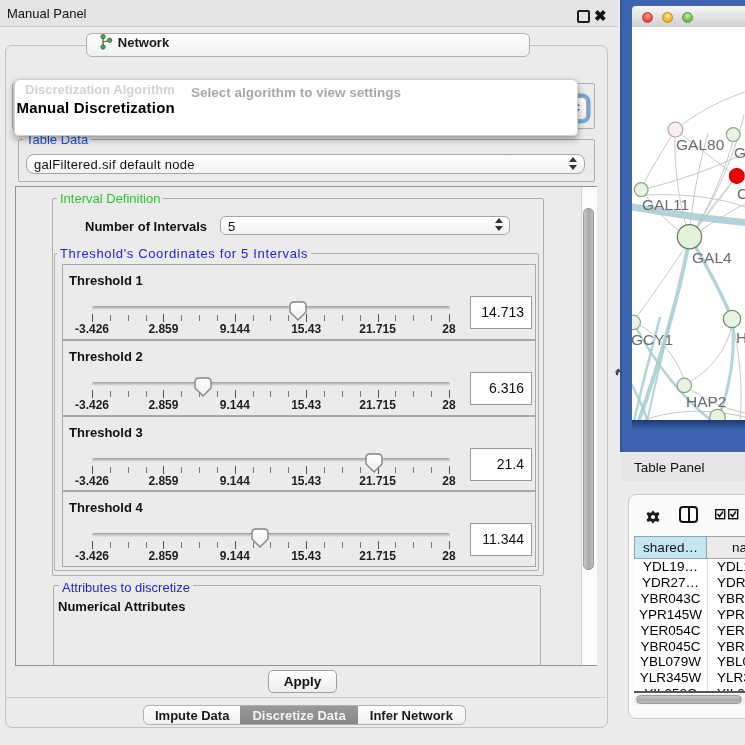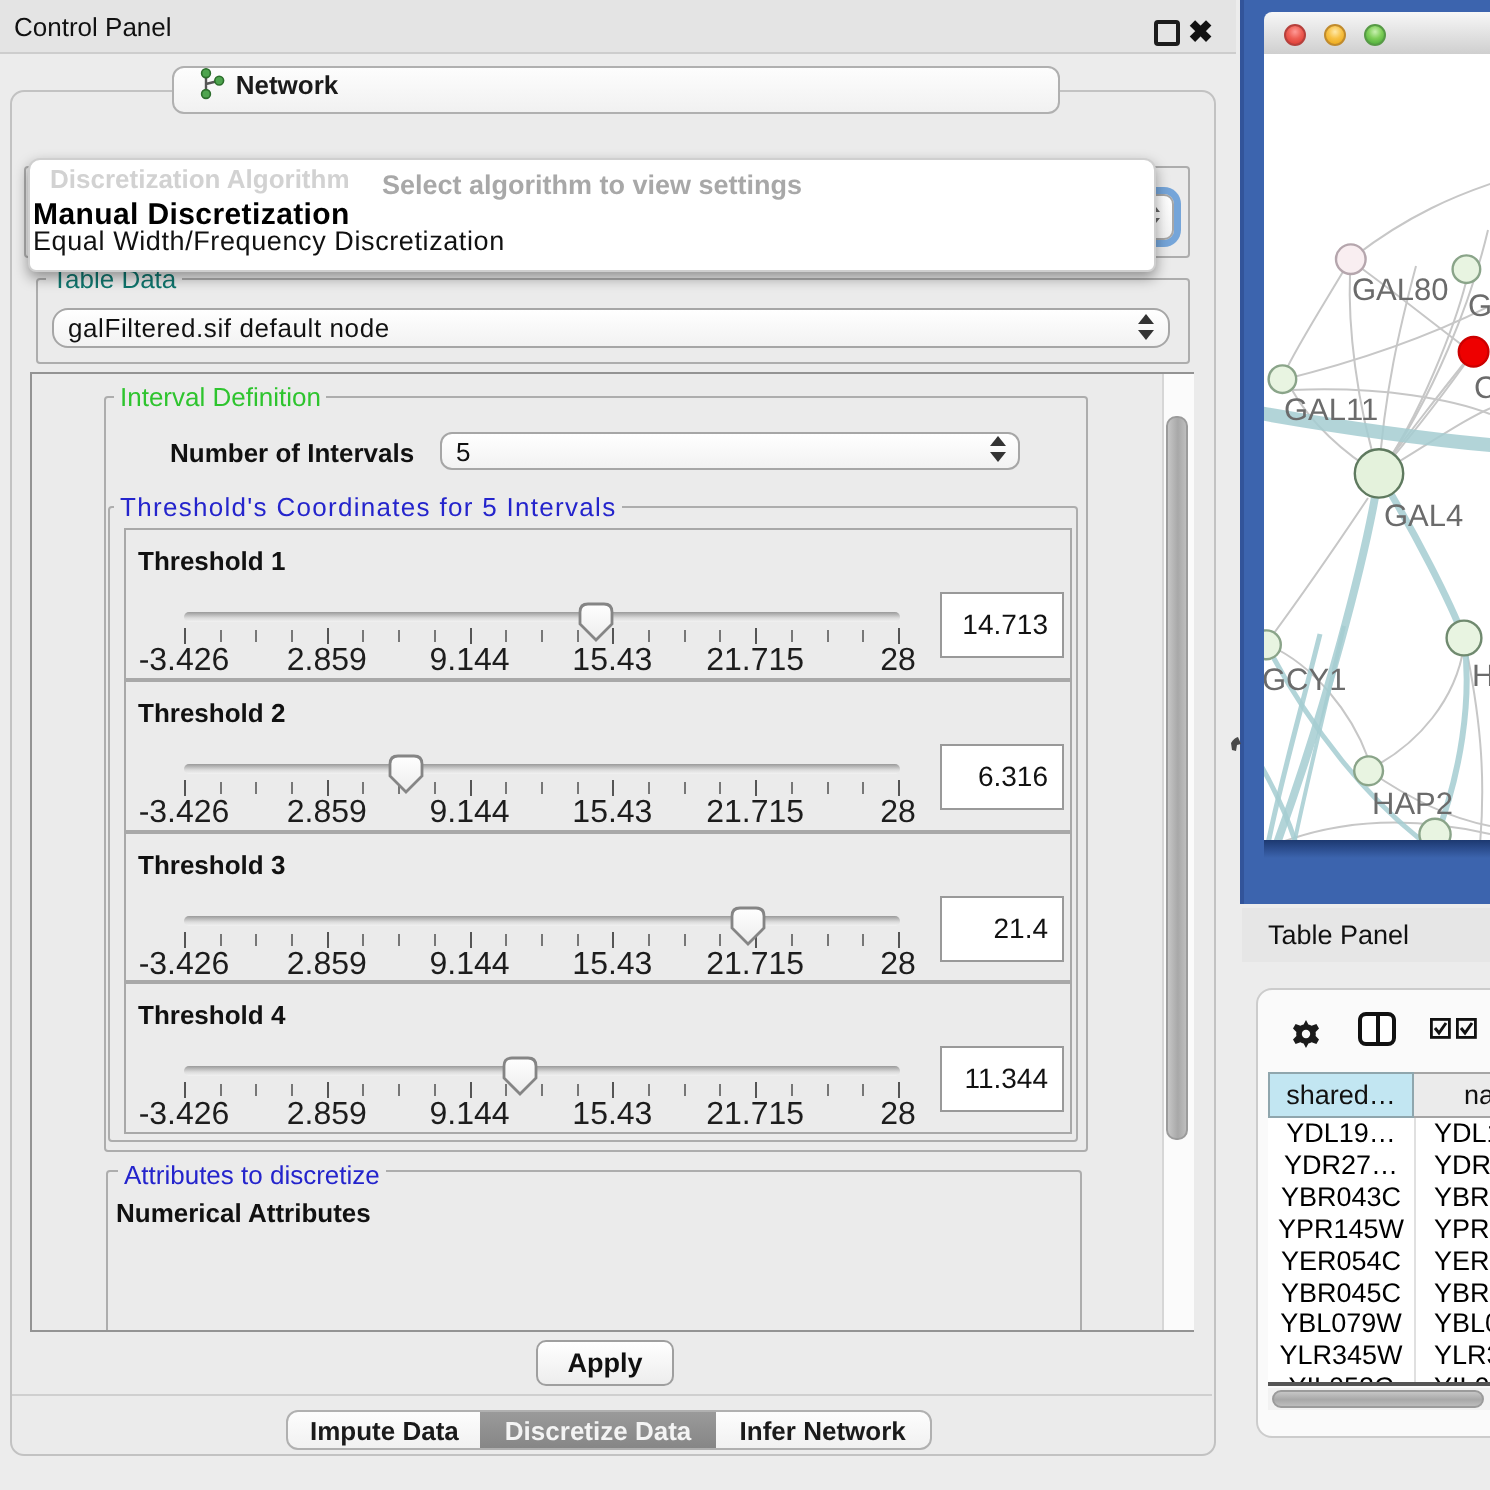"Control Panel" span.t { text: Control -> Manual }
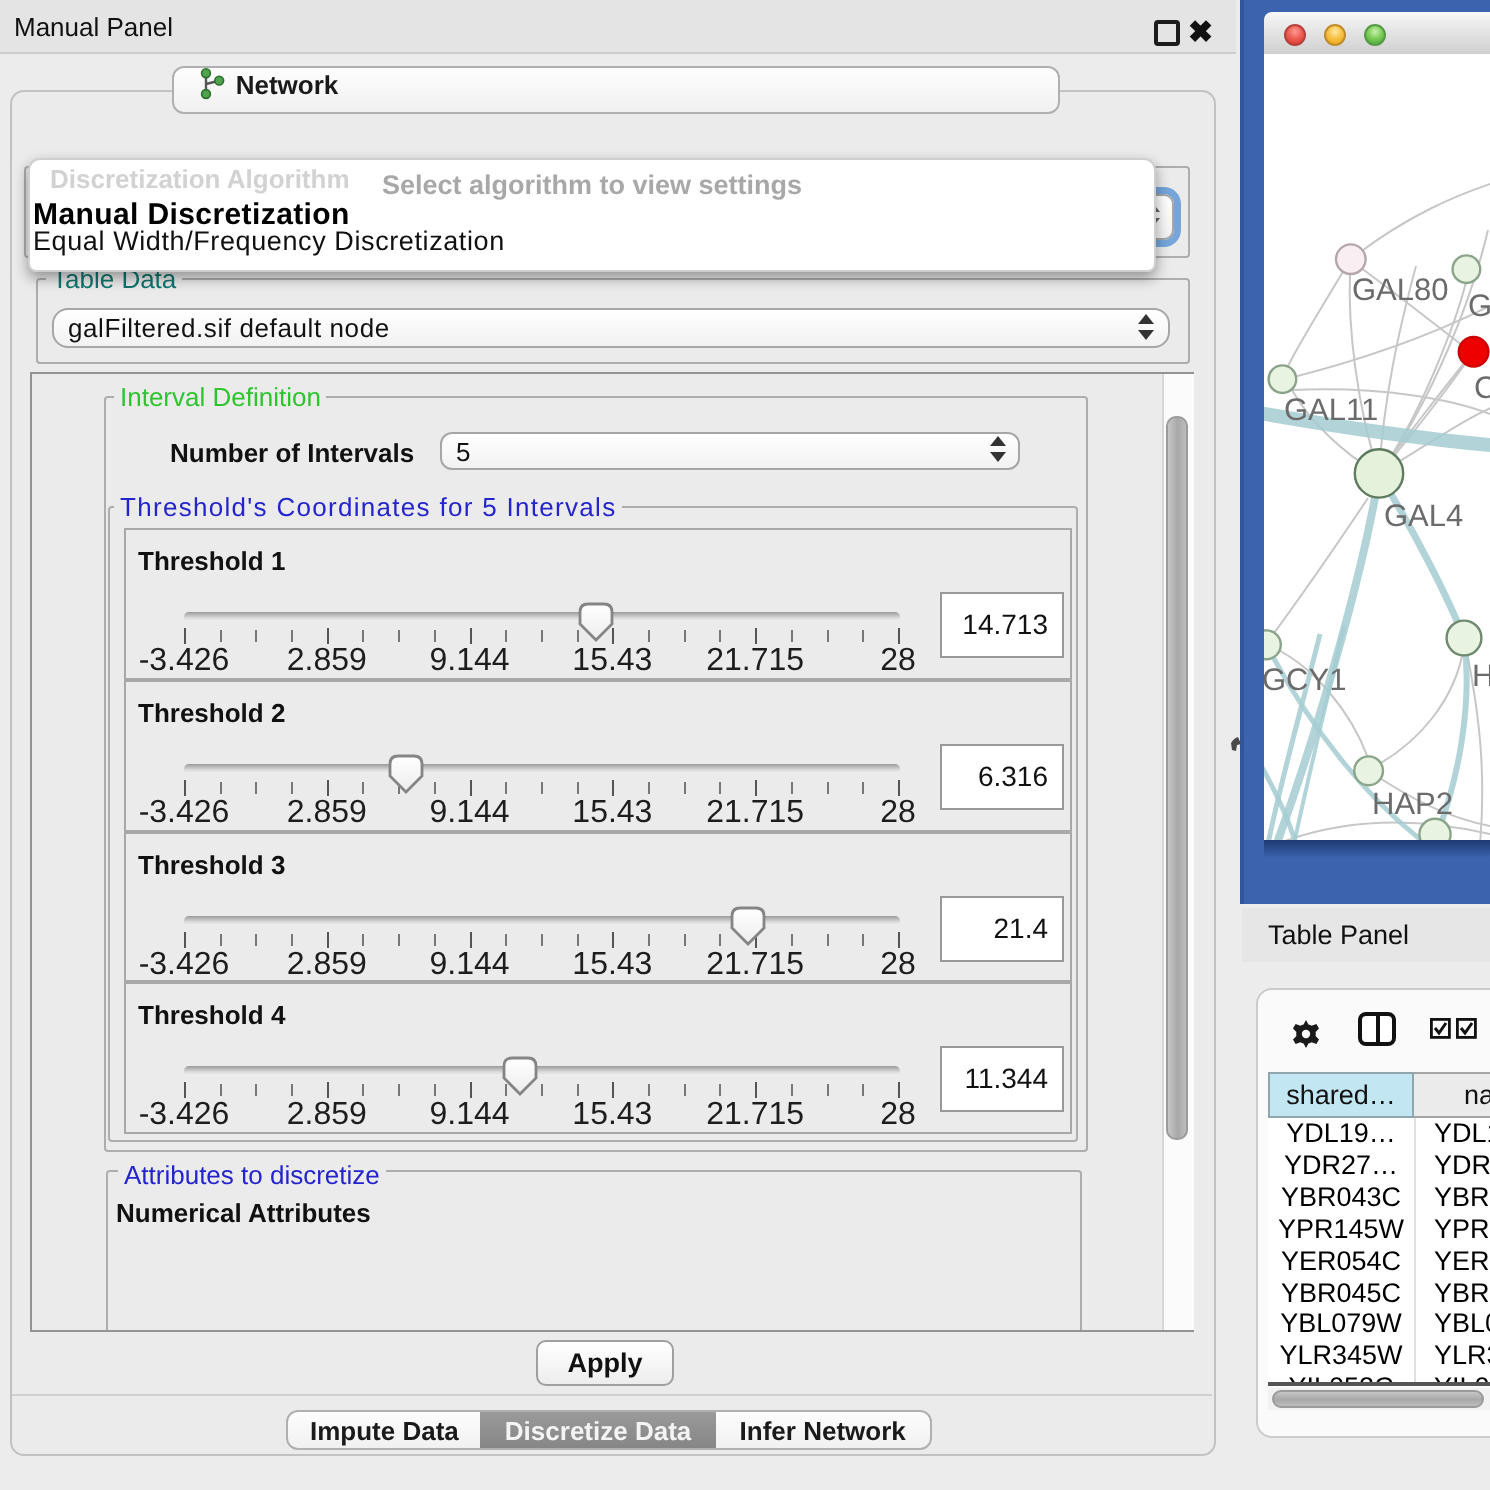"Equal Width/Frequency Discretization" div.abs { html: <div>Equal Width/Frequency Discretization</div> -> none }
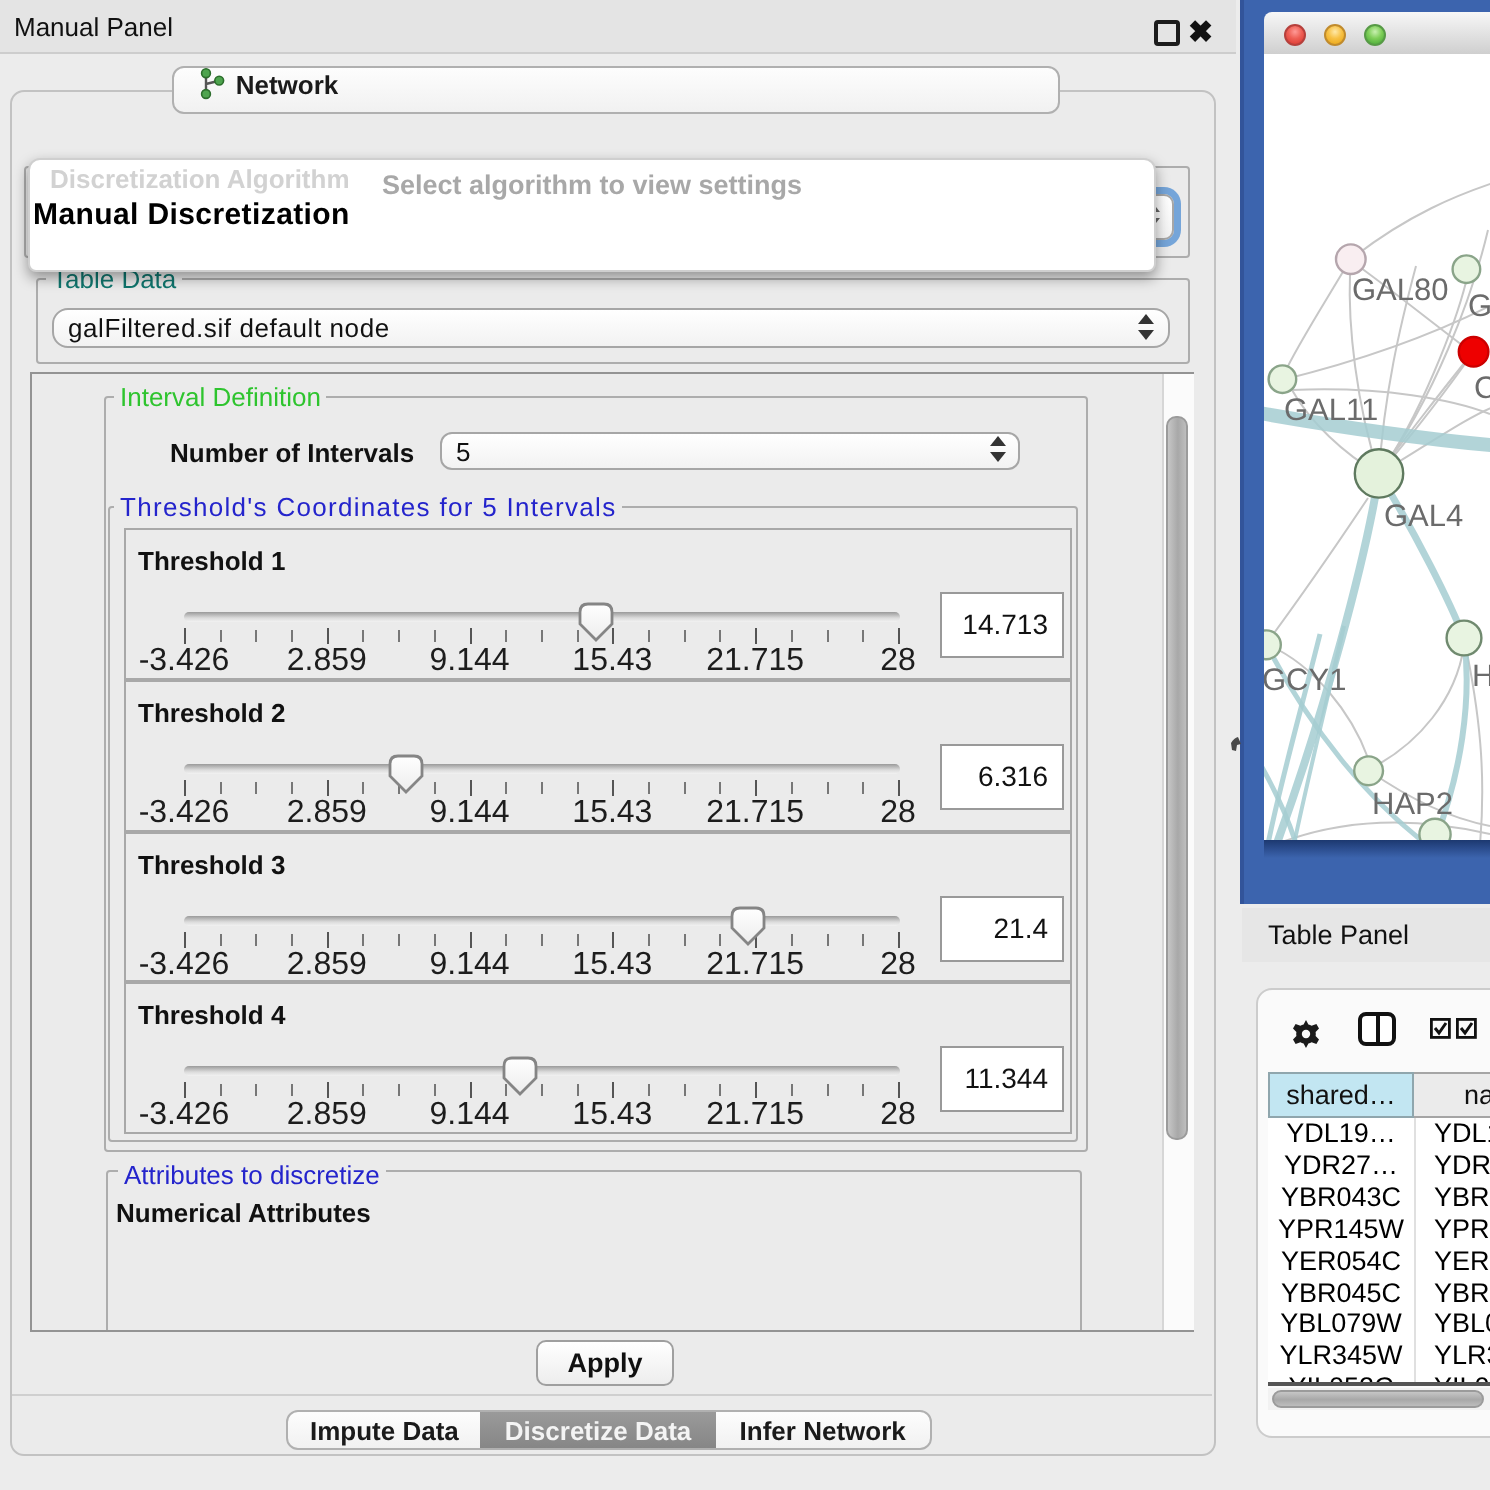"Table Data" div.gtitle { color: #0f766e -> #1d4ed8 }
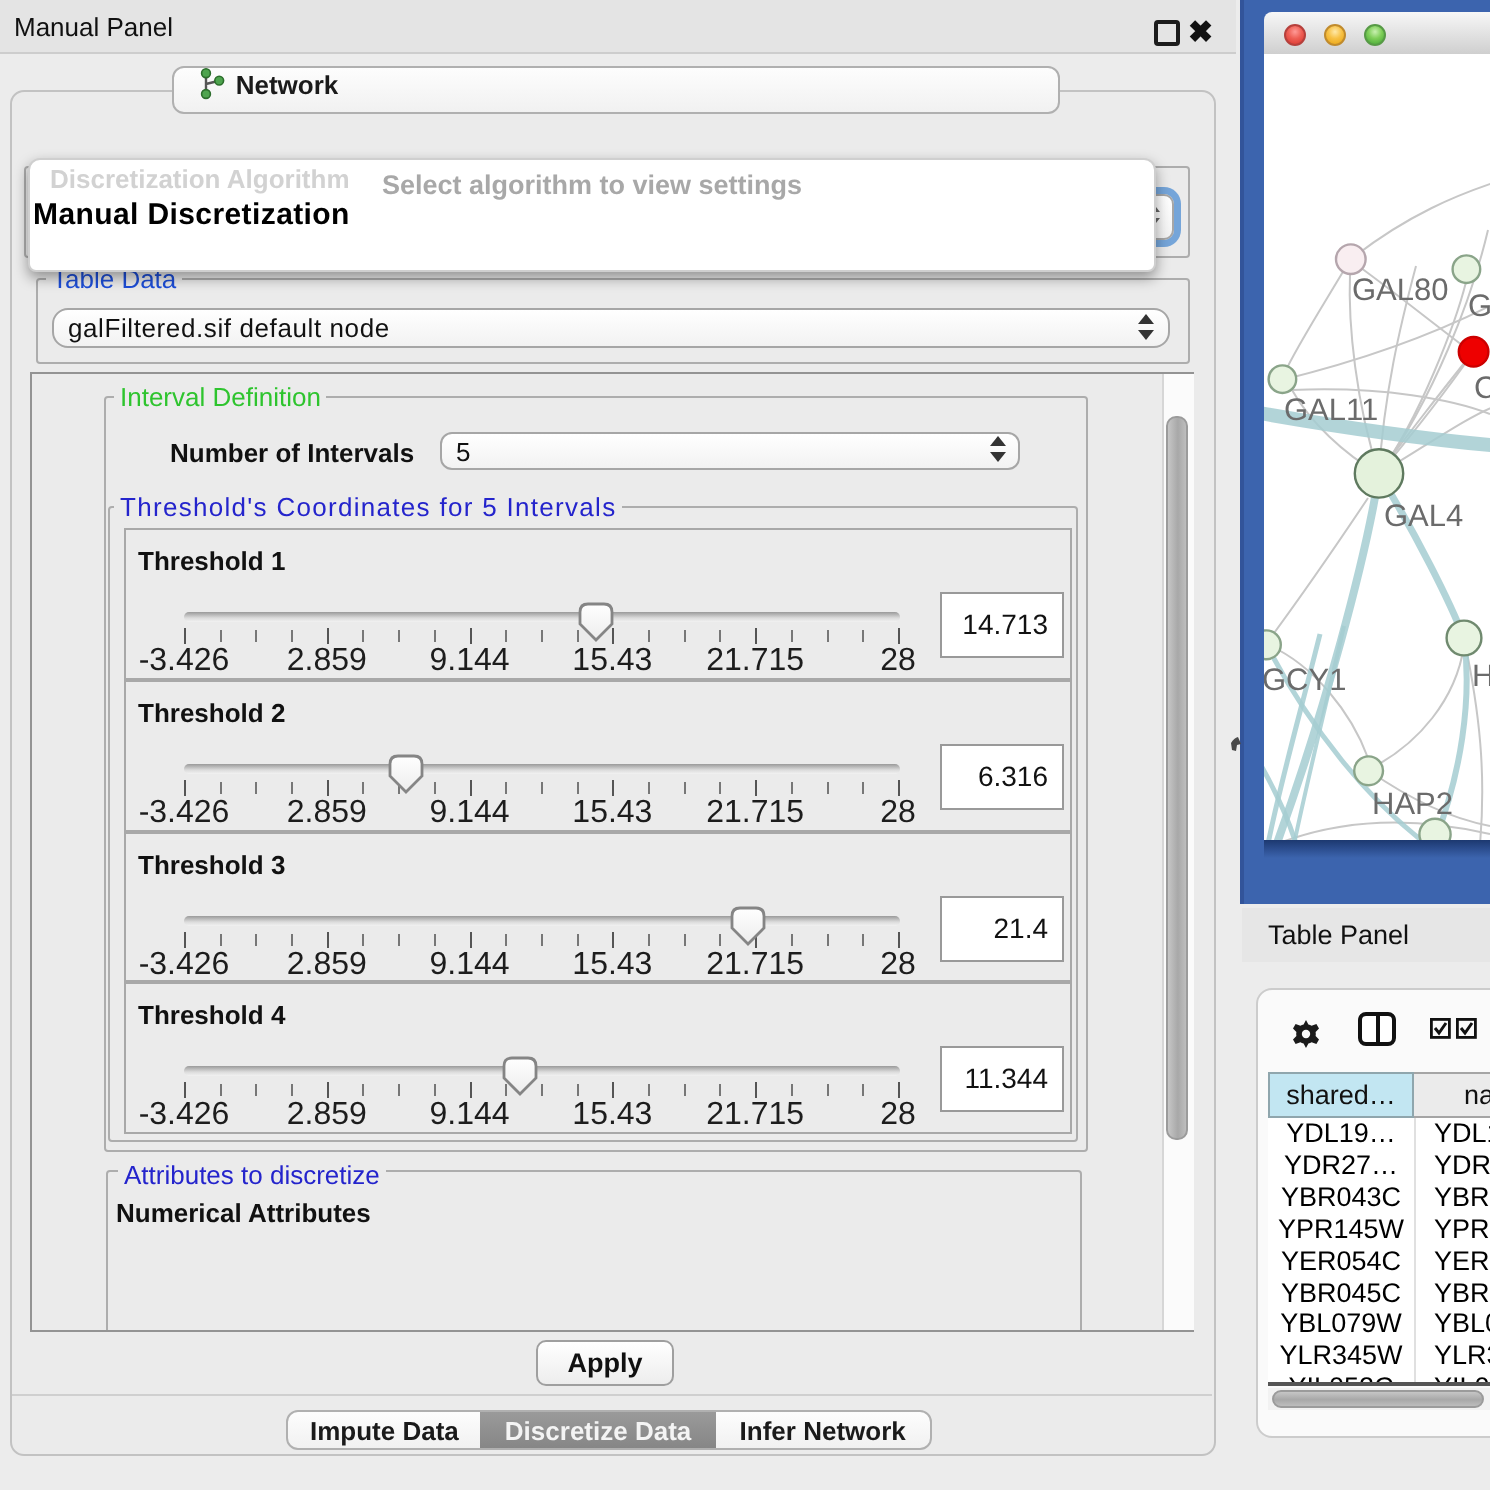"-3.426" .tl { font-size: 16px -> 12px; font-weight: 400 -> 700 }
